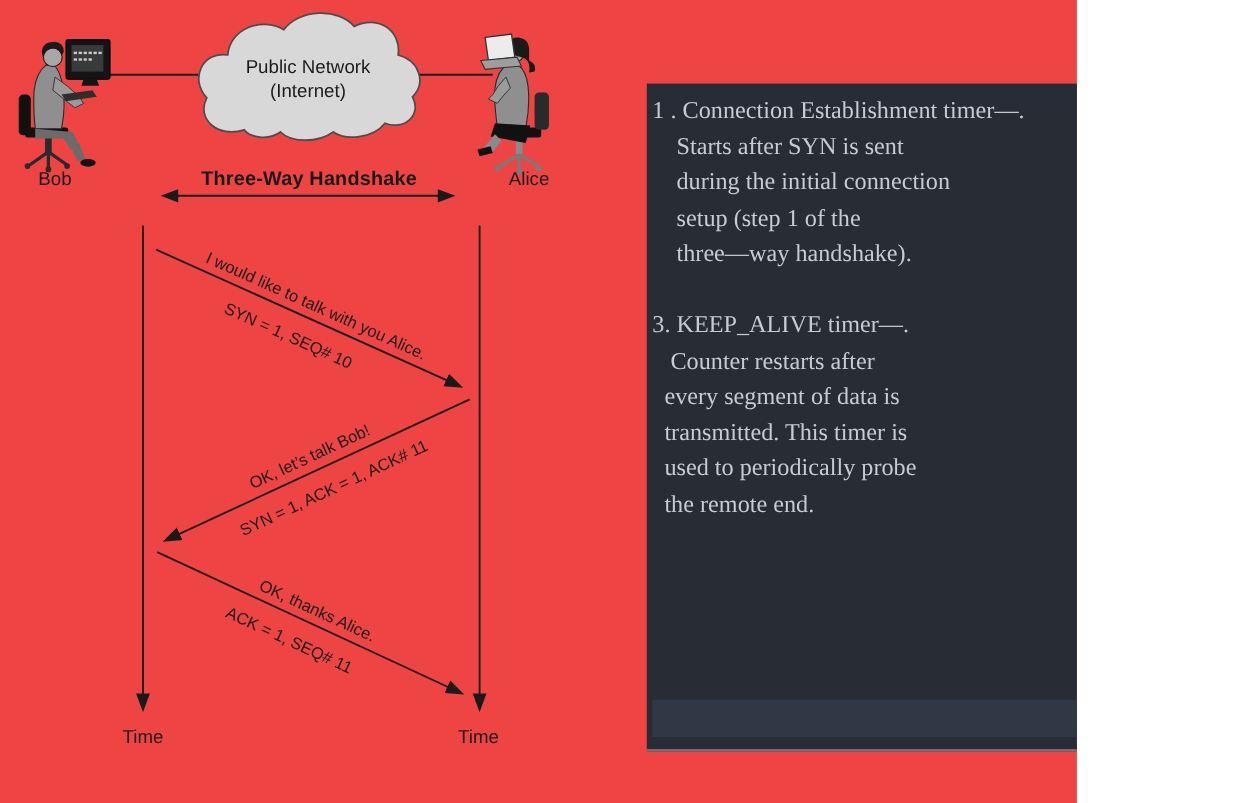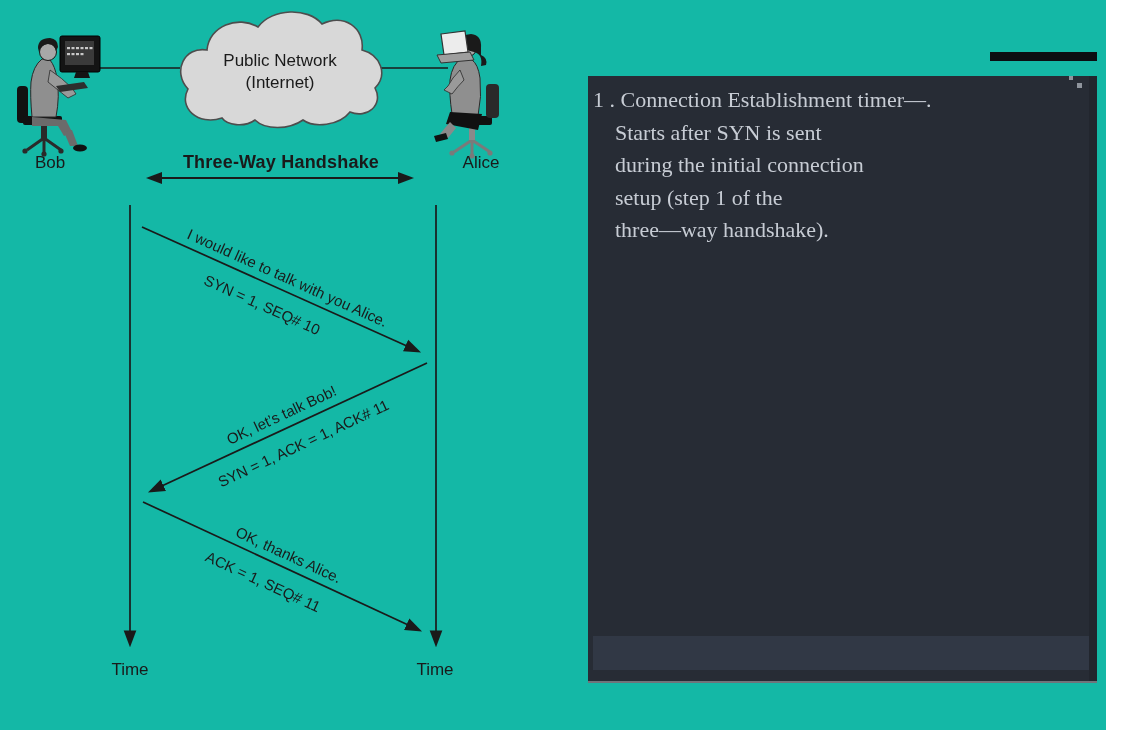"Public Network" .stage { background: #14b8a6 -> #ef4444; width: 1106px -> 979px }
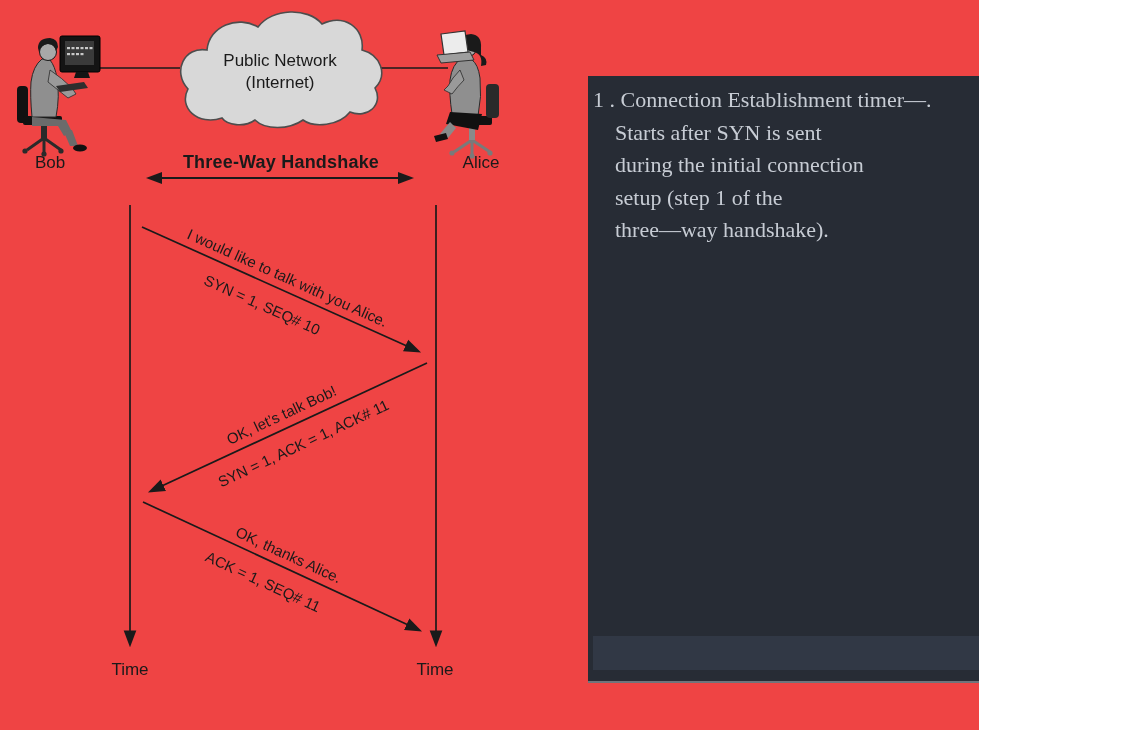"3. KEEP_ALIVE timer—." pre { html: none -> <pre>3. KEEP_ALIVE timer—. Counter restarts after every segment of data is transmitted. This timer is used to periodically probe the remote end.</pre> }
